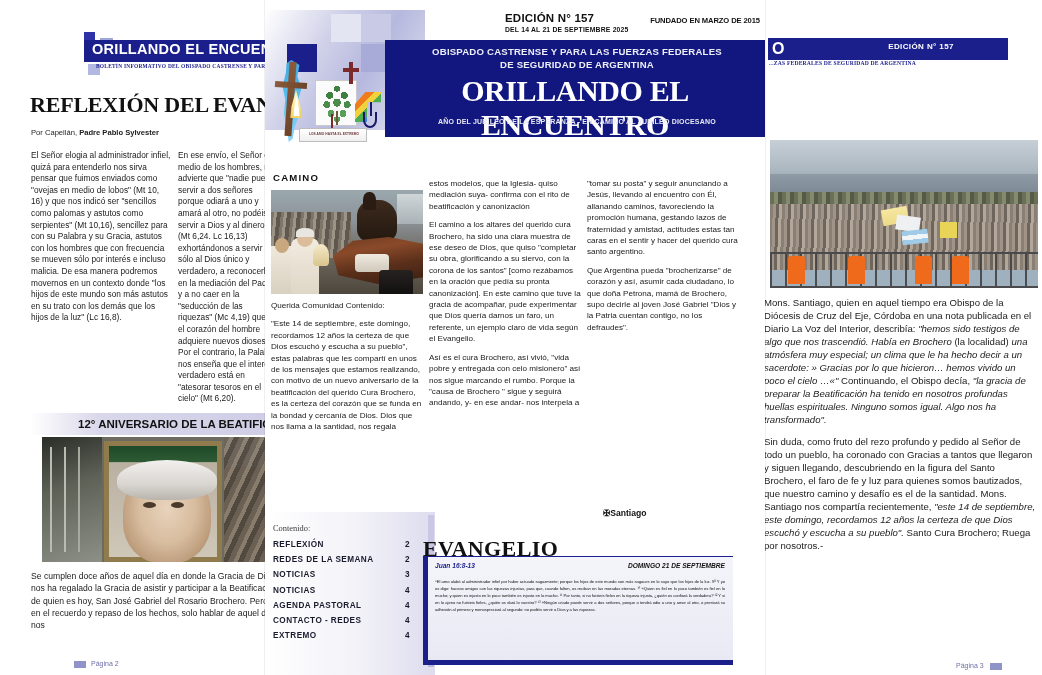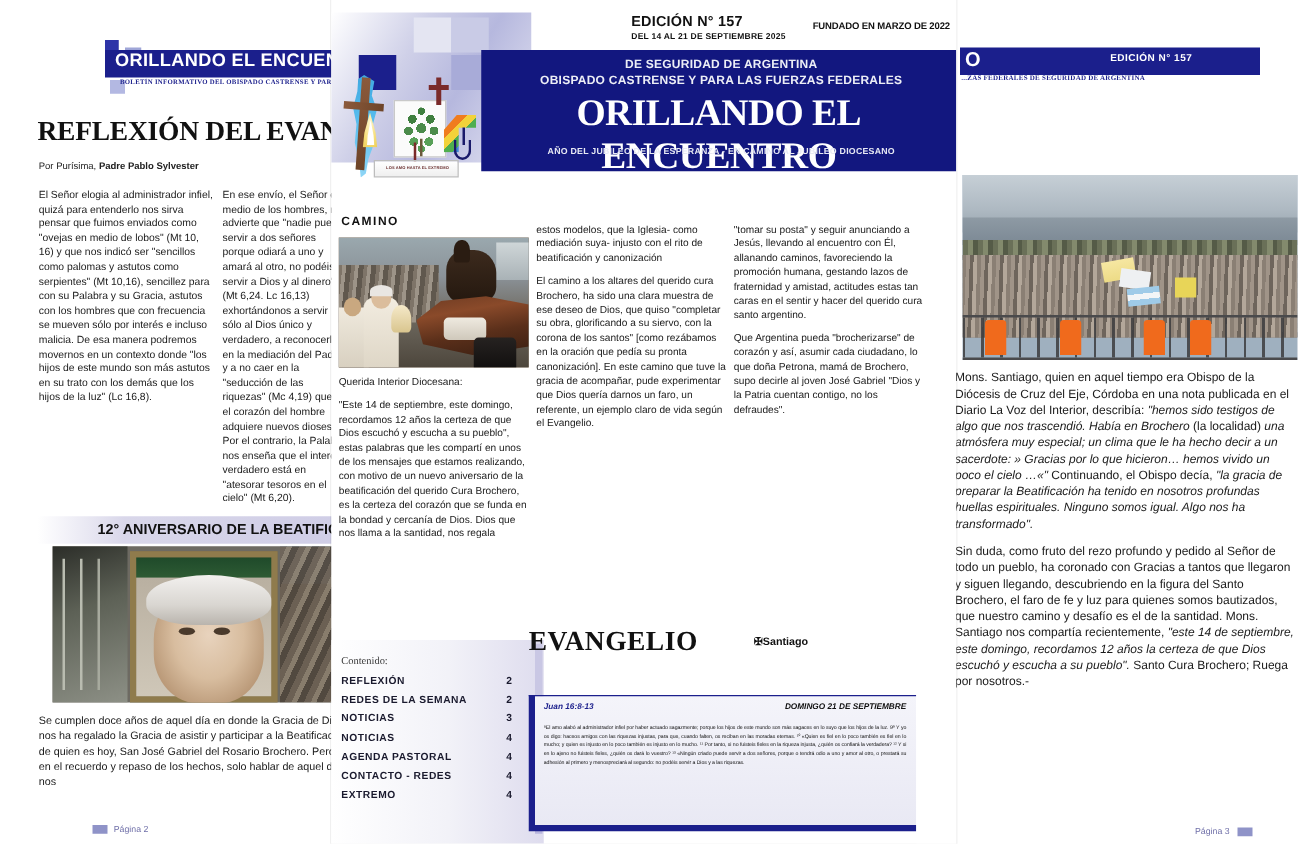"FUNDADO EN MARZO DE 2022" div.cp-fundado { text: 2022 -> 2015 }
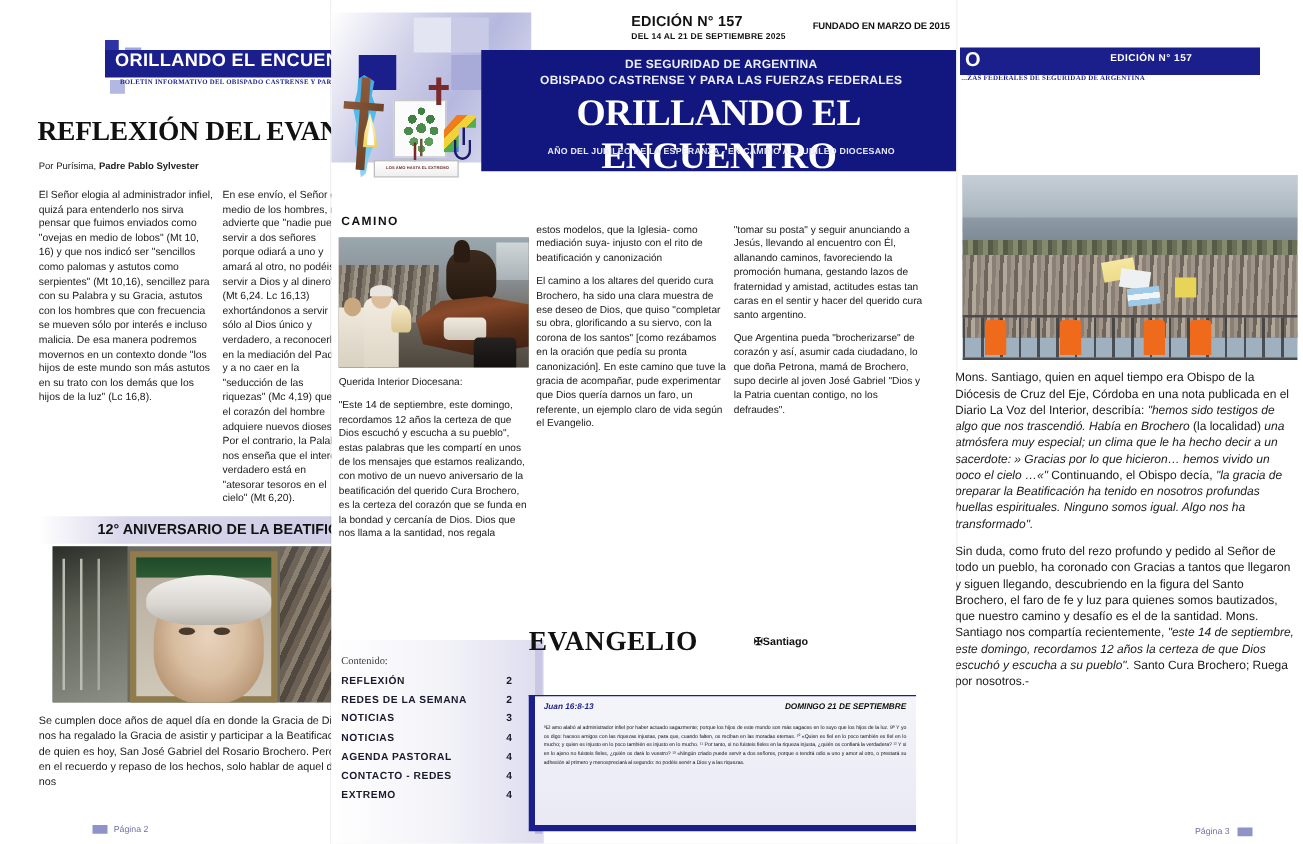"DE SEGURIDAD DE ARGENTINA" div { order: before "OBISPADO CASTRENSE Y PARA LAS" -> after "OBISPADO CASTRENSE Y PARA LAS" }
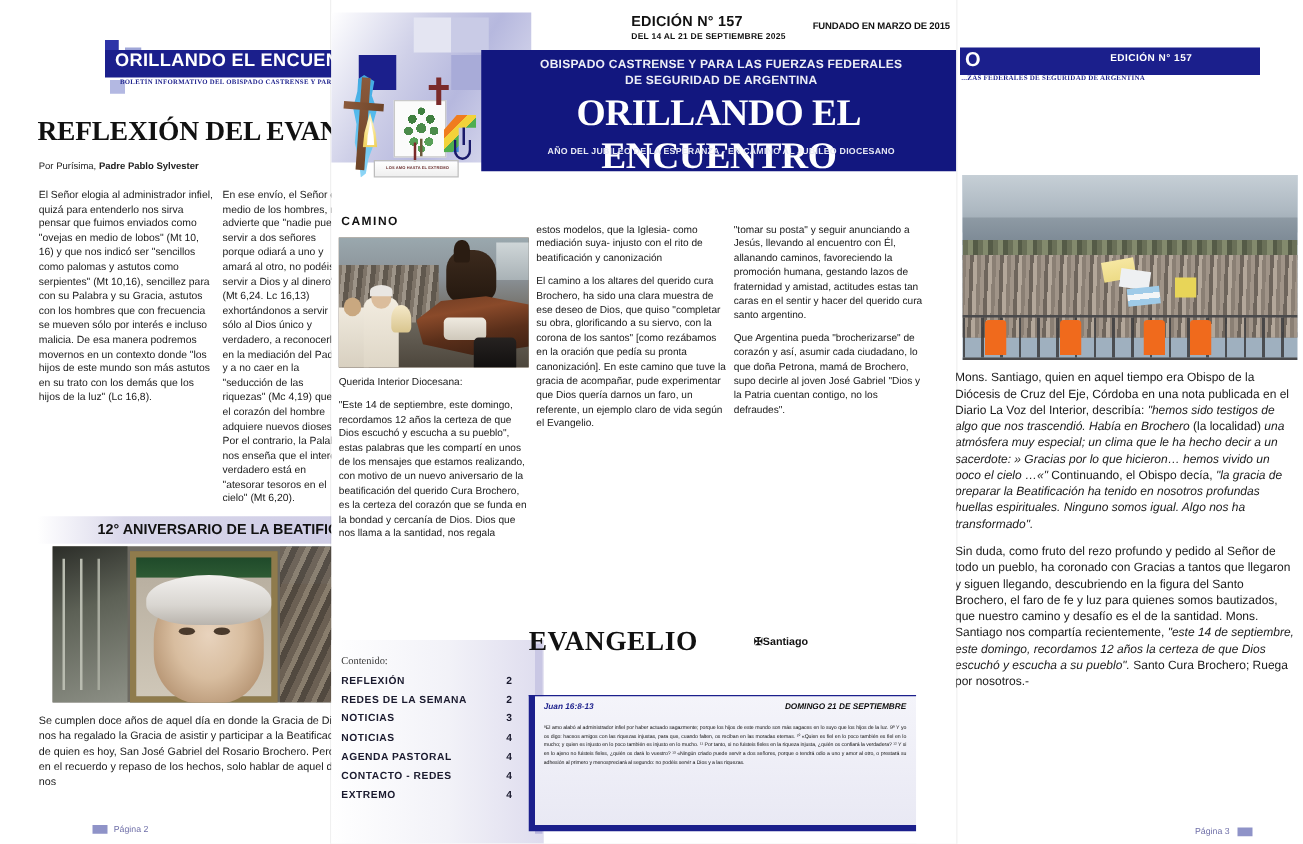"Por Purísima," span { text: Purísima -> Capellán }
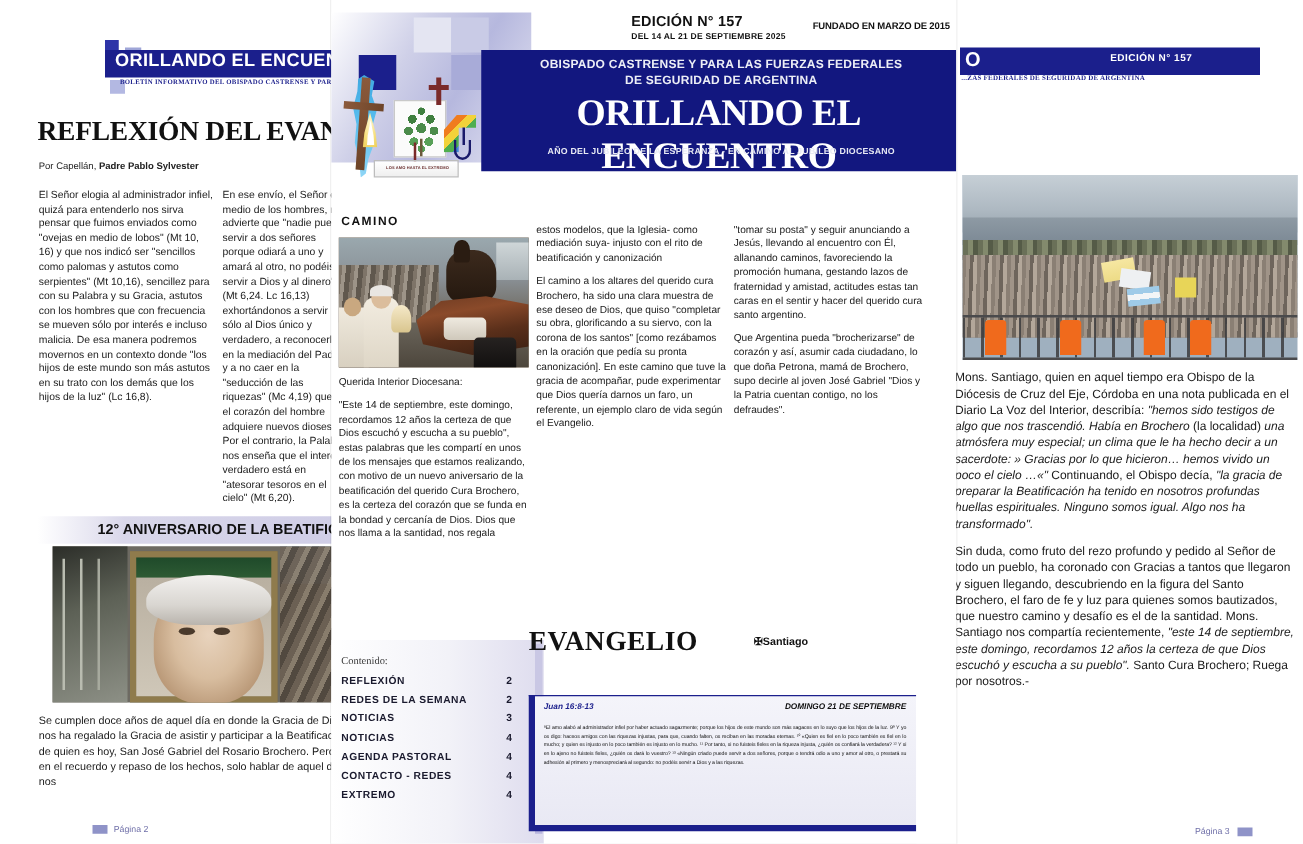"estos modelos, que la Iglesia-" p { text: como mediación suya- injusto -> quiso mediación suya- confirma }
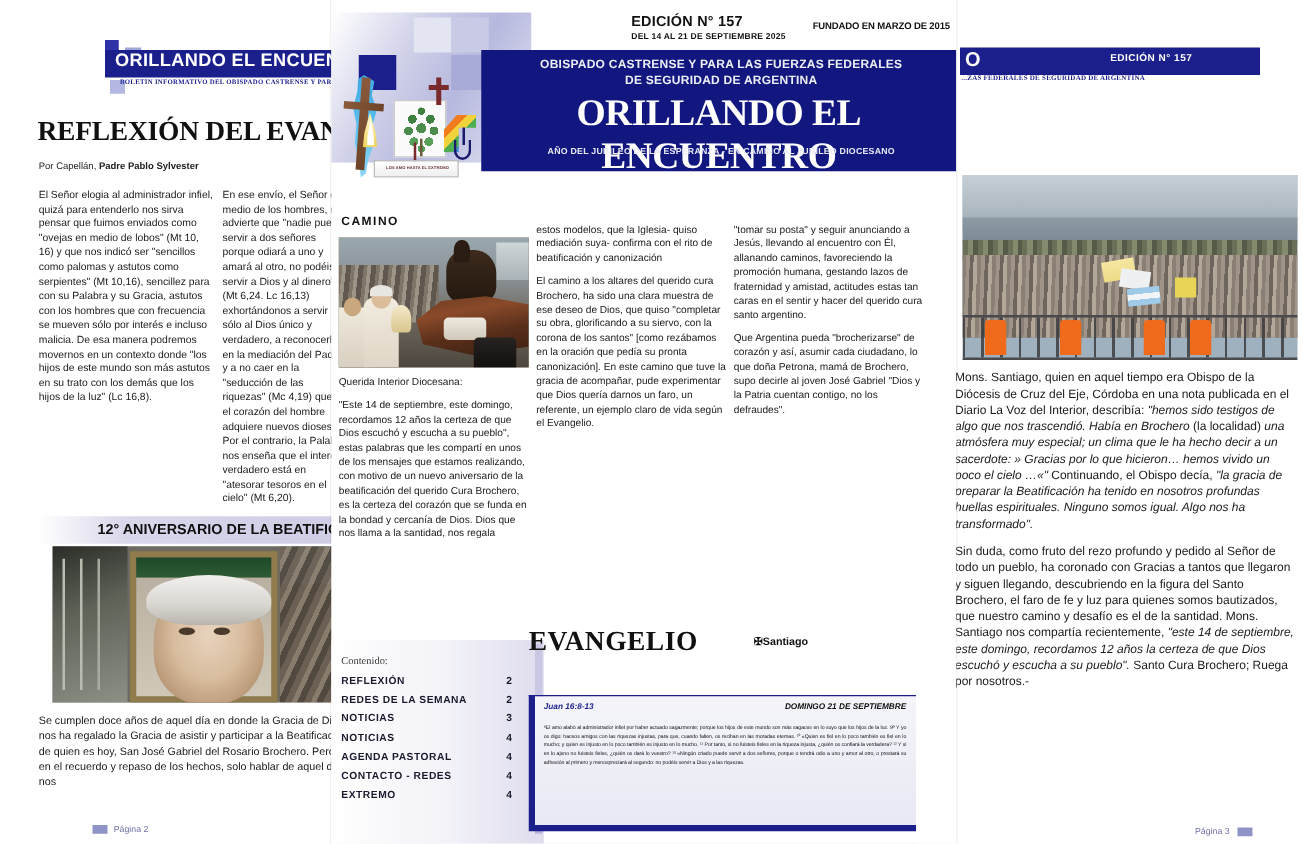"Querida Interior Diocesana:" p { text: Interior Diocesana -> Comunidad Contenido }
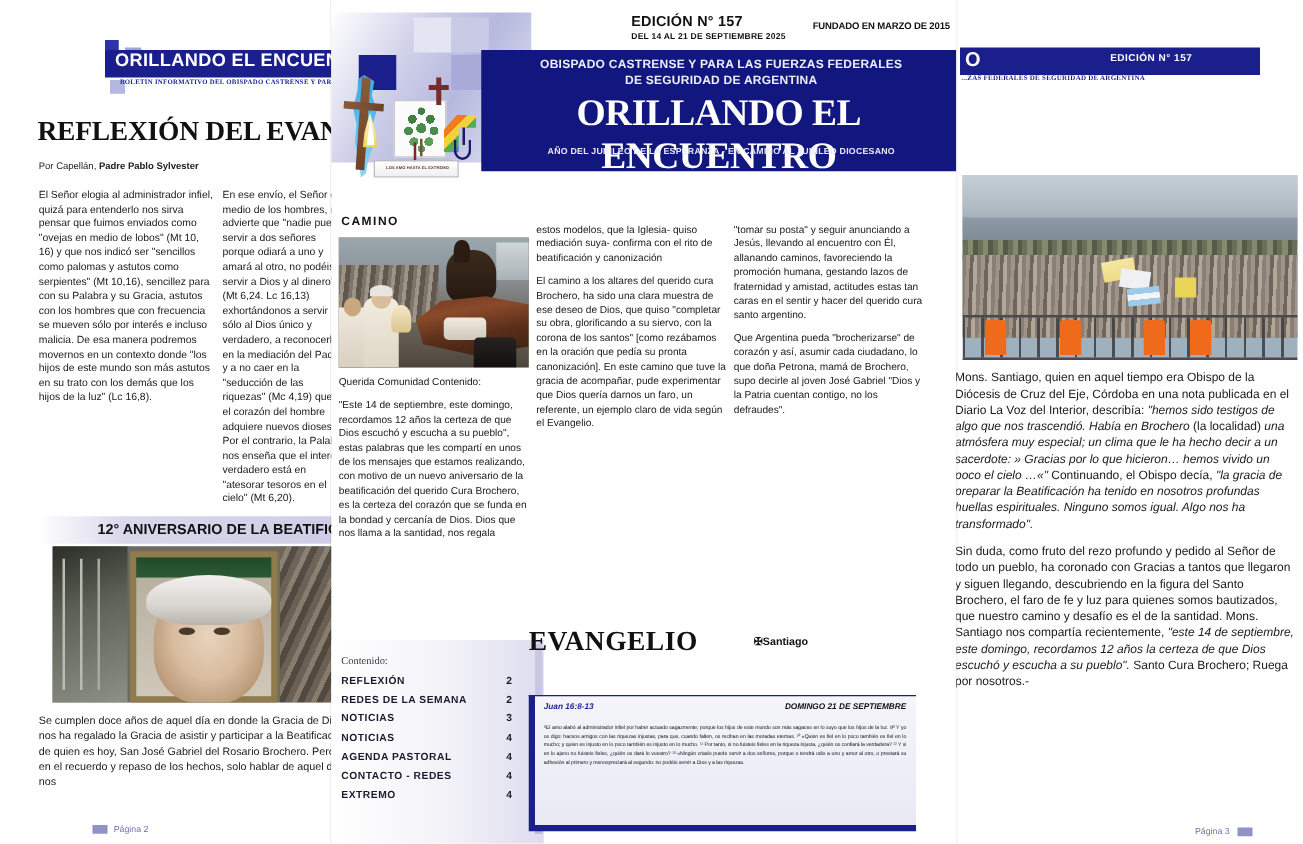"Así es el cura Brochero," p { html: none -> <p>Así es el cura Brochero, así vivió, "vida pobre y entregada con celo misionero" así nos sigue marcando el rumbo. Porque la "causa de Brochero " sigue y seguirá andando, y- en ese andar- nos interpela a</p> }
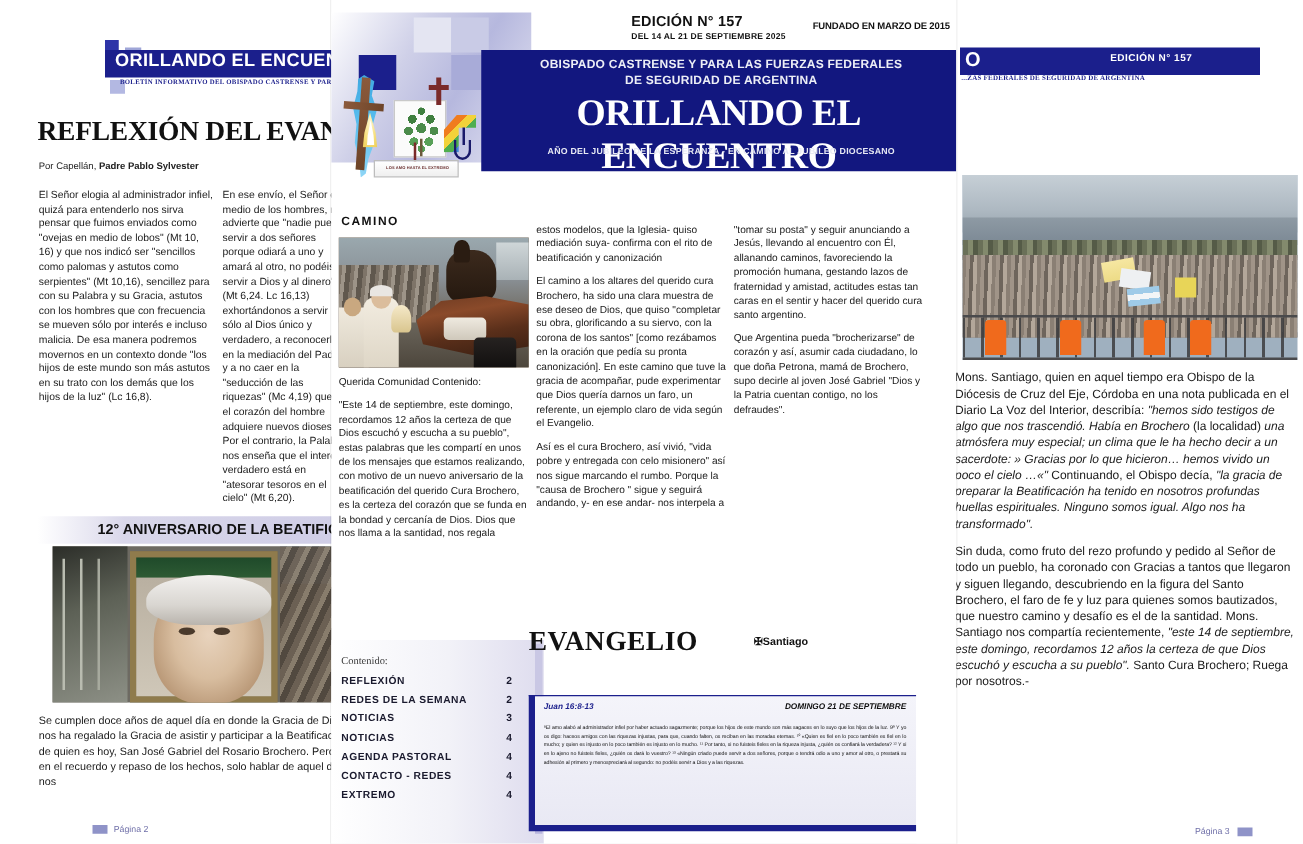"EVANGELIO" .cp-ev-title { top: 500px -> 536px }
